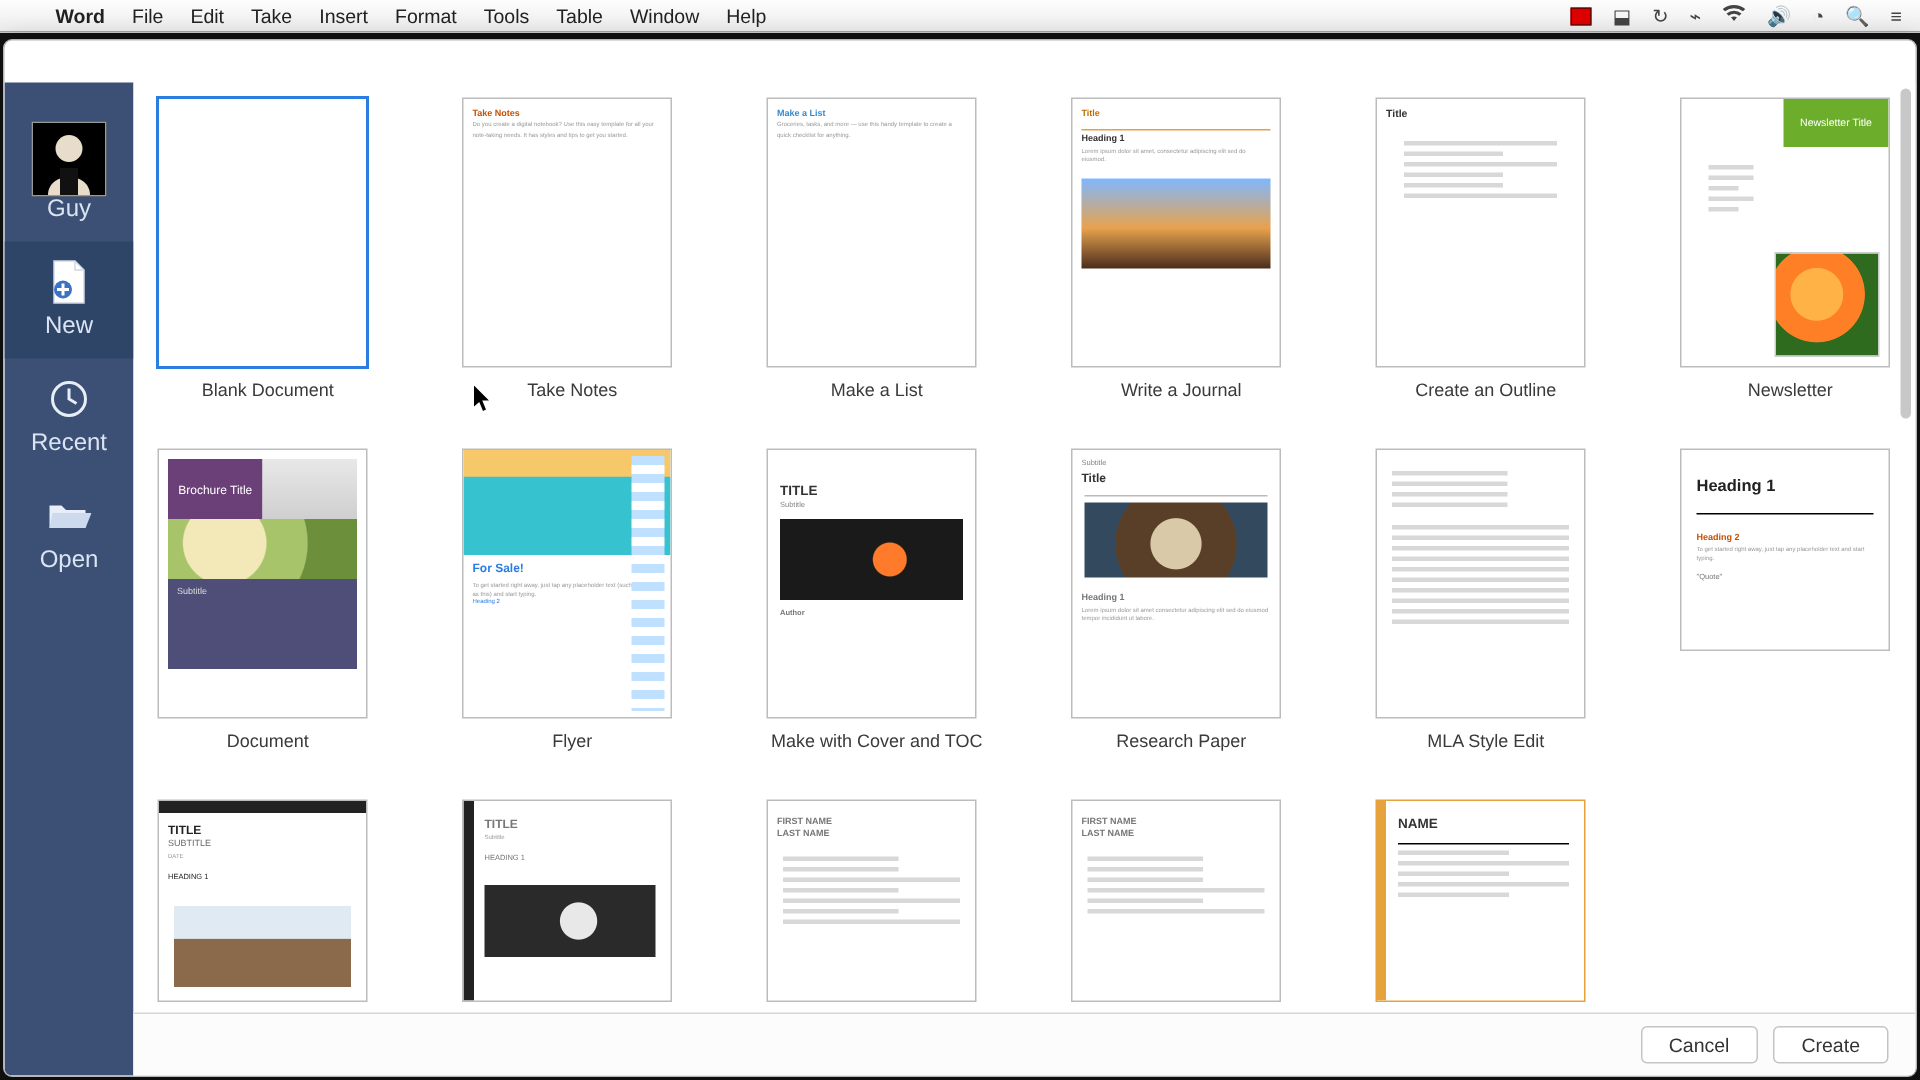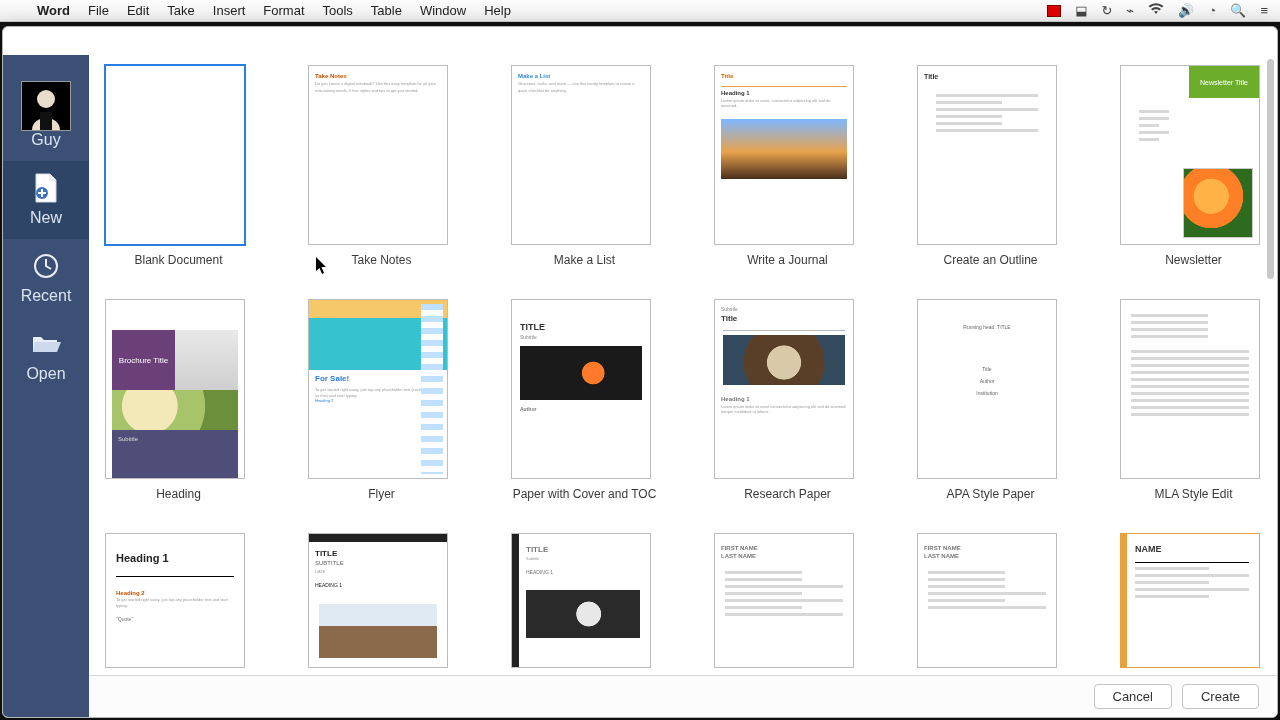"Brochure Title" .t-brochure .topimg { height: 60px -> 40px; margin-top: 24px -> none }
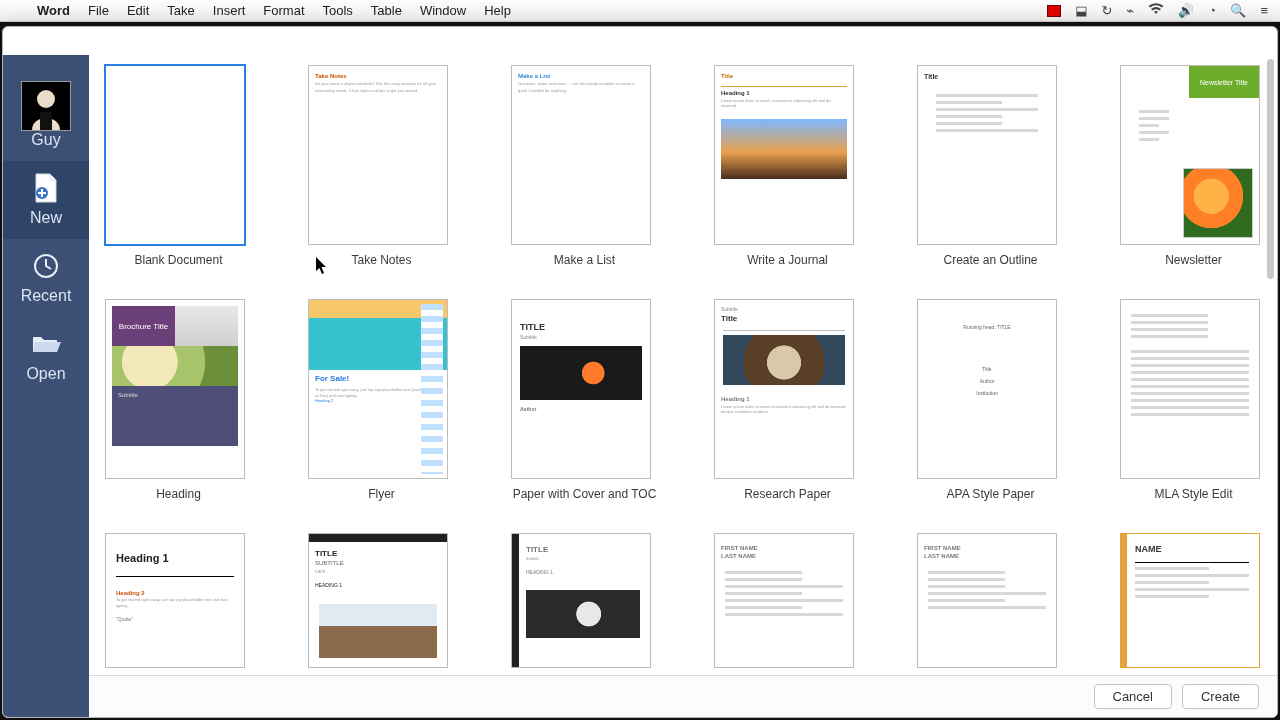"Heading" div.tname { text: Heading -> Document }
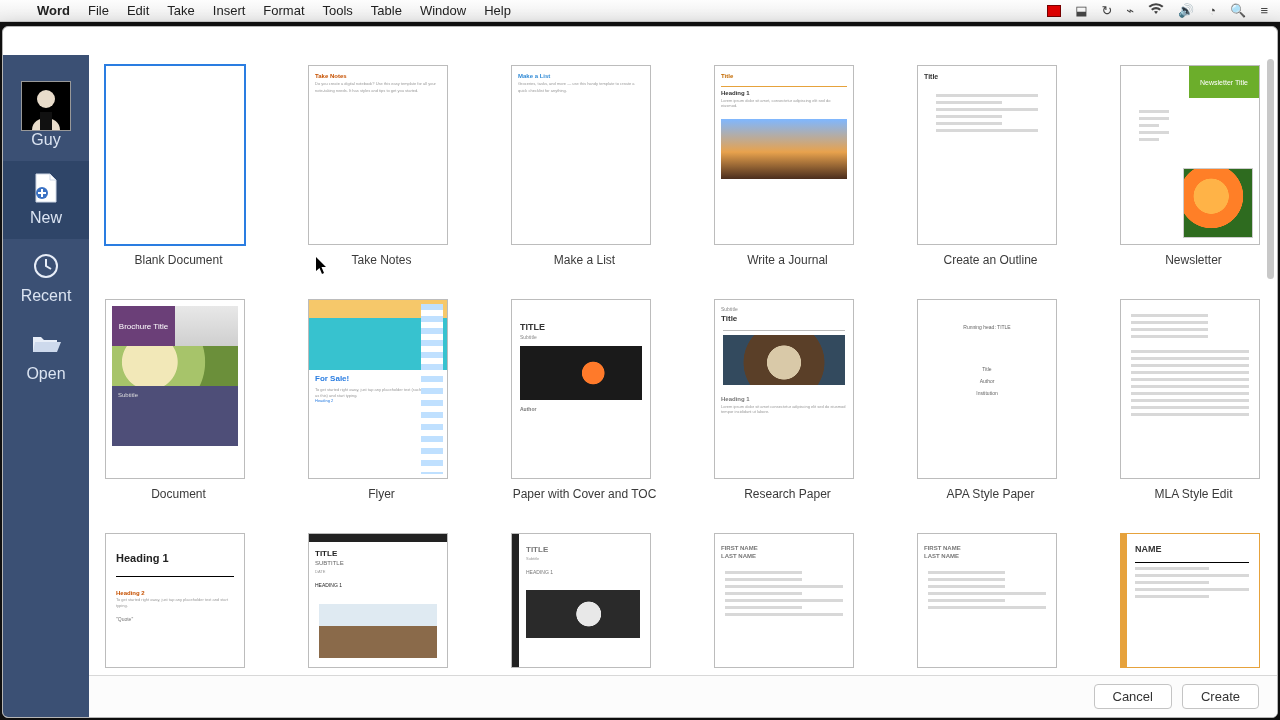"Paper with Cover and TOC" div.tname { text: Paper -> Make }
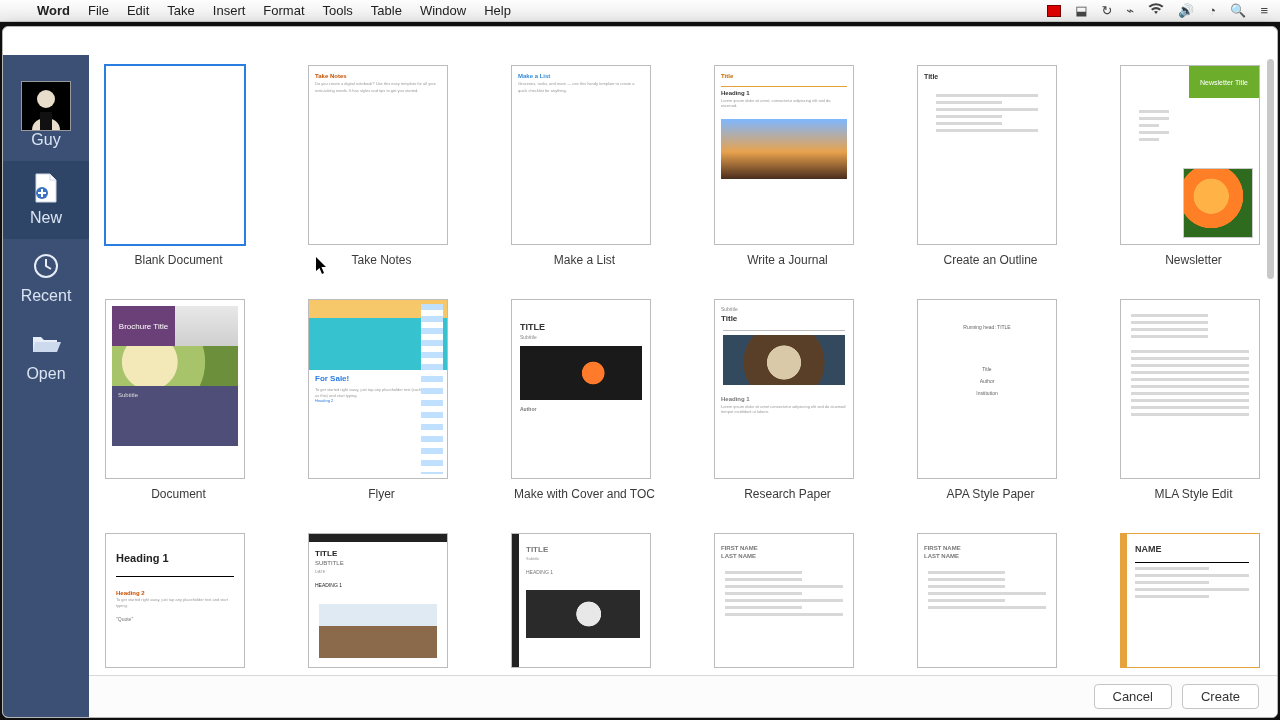"APA Style Paper" div.tpl { html: <div> <div> <div> <div>Running head: TITLE</div> <div>Title</div> <div>Author</div> <div>Institution</div> </div> </div> <div>APA Style Paper</div> </div> -> none }
